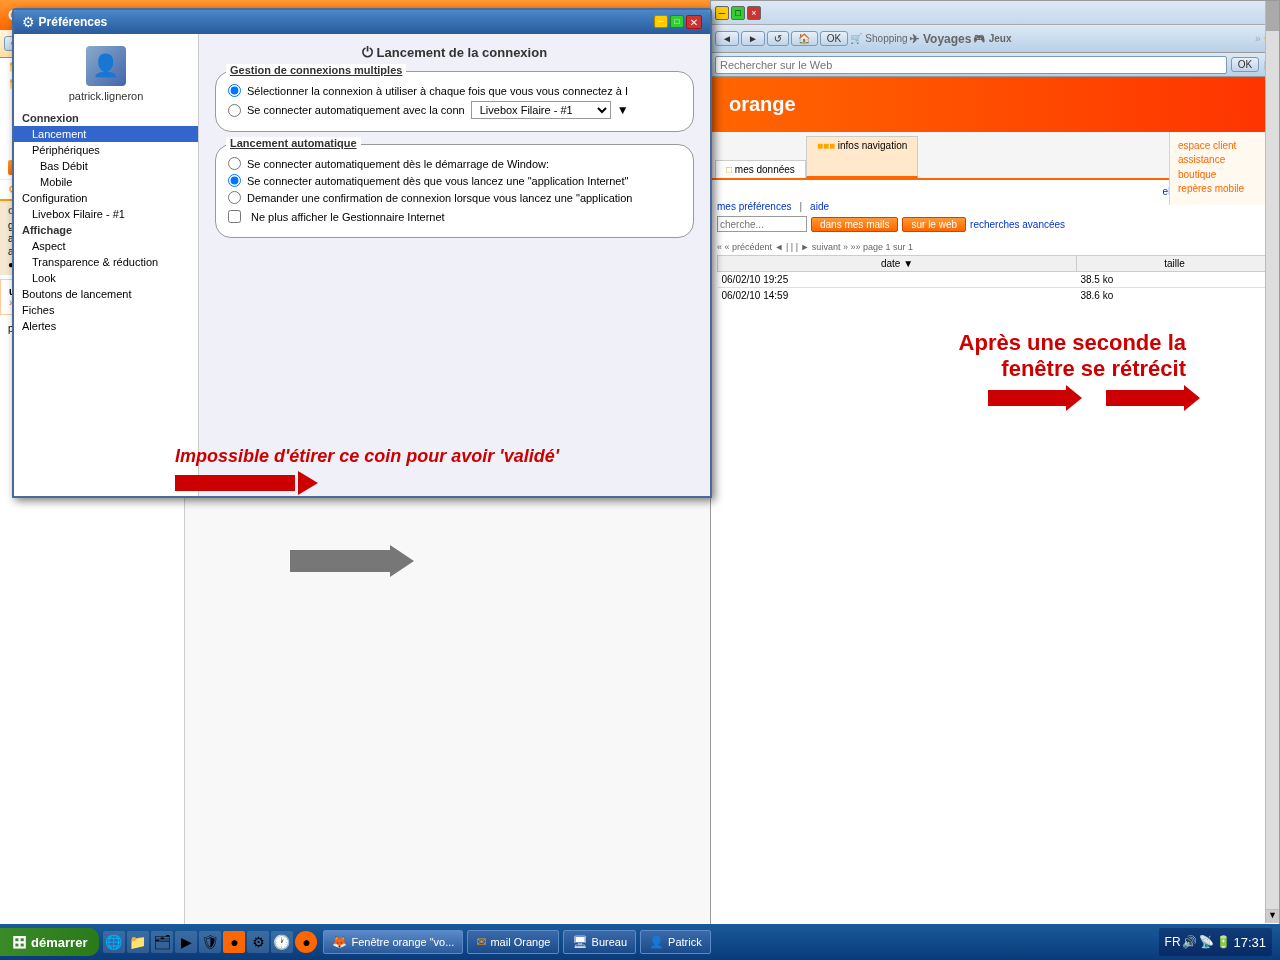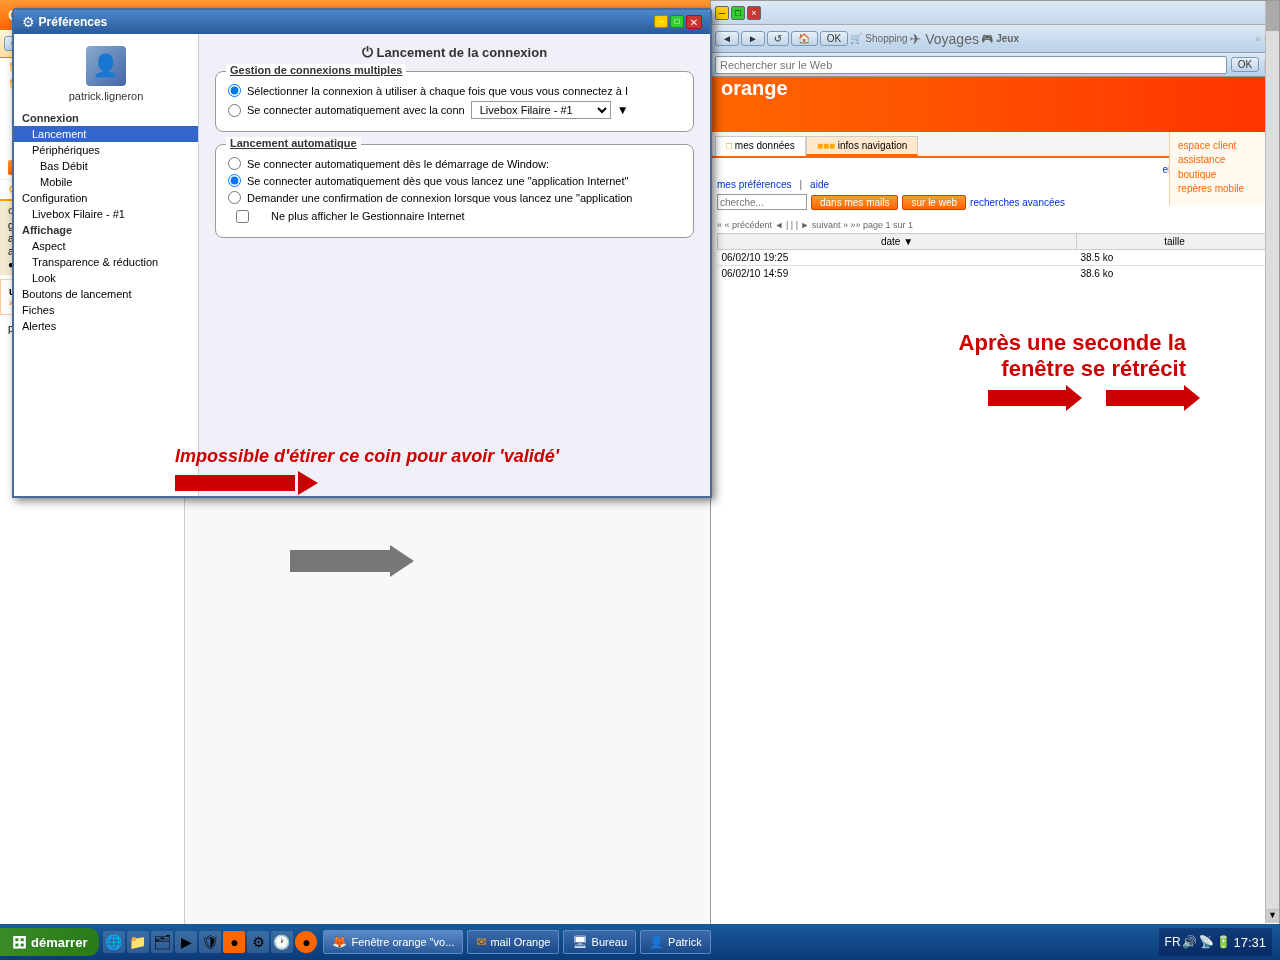"✈ Voyages" span { font-size: 14px -> 12px; font-weight: none -> bold }
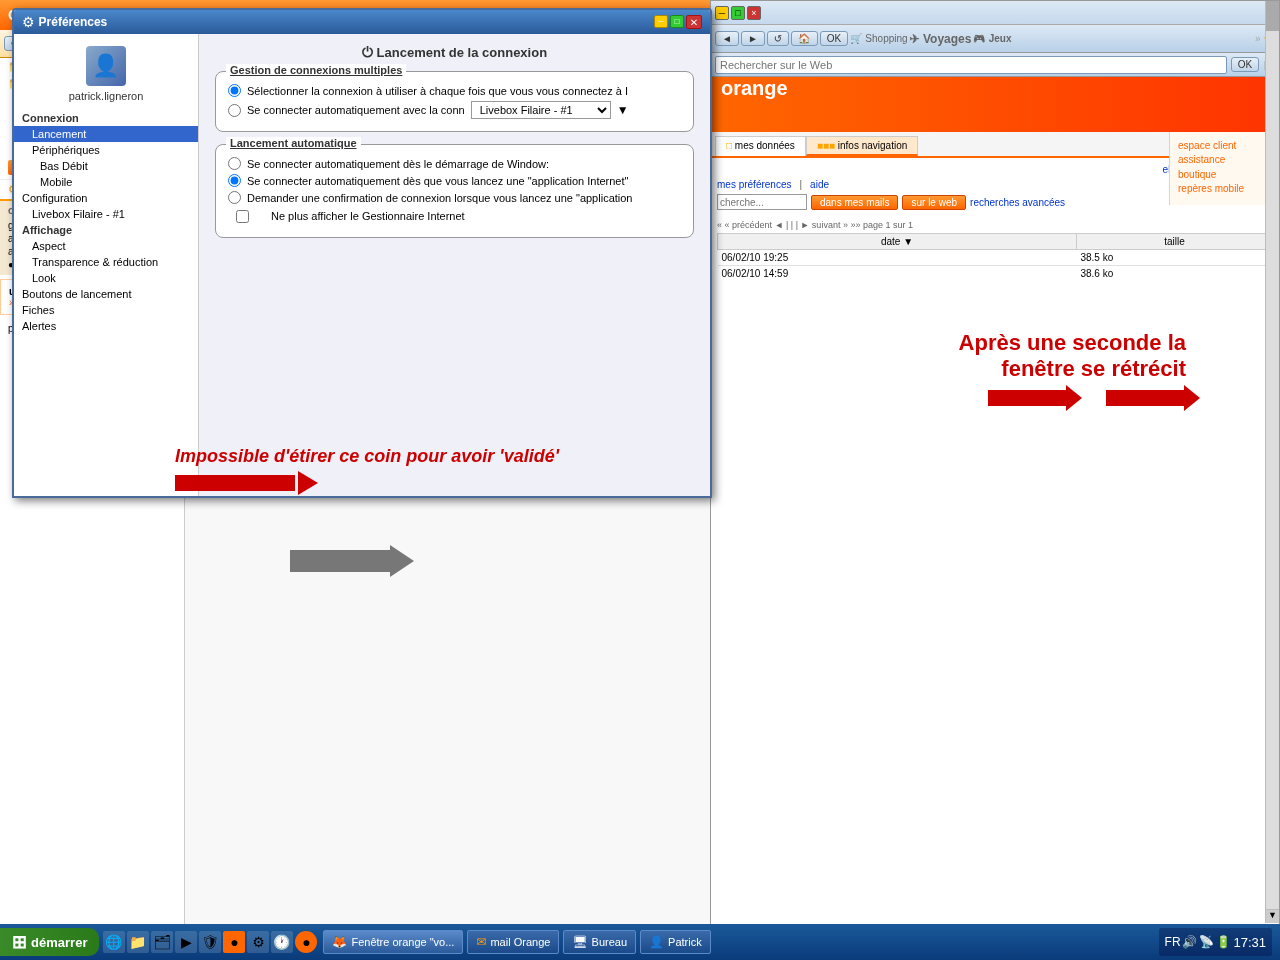"Gestion de connexions multiples" .prefs-group { border-radius: 8px -> 16px }
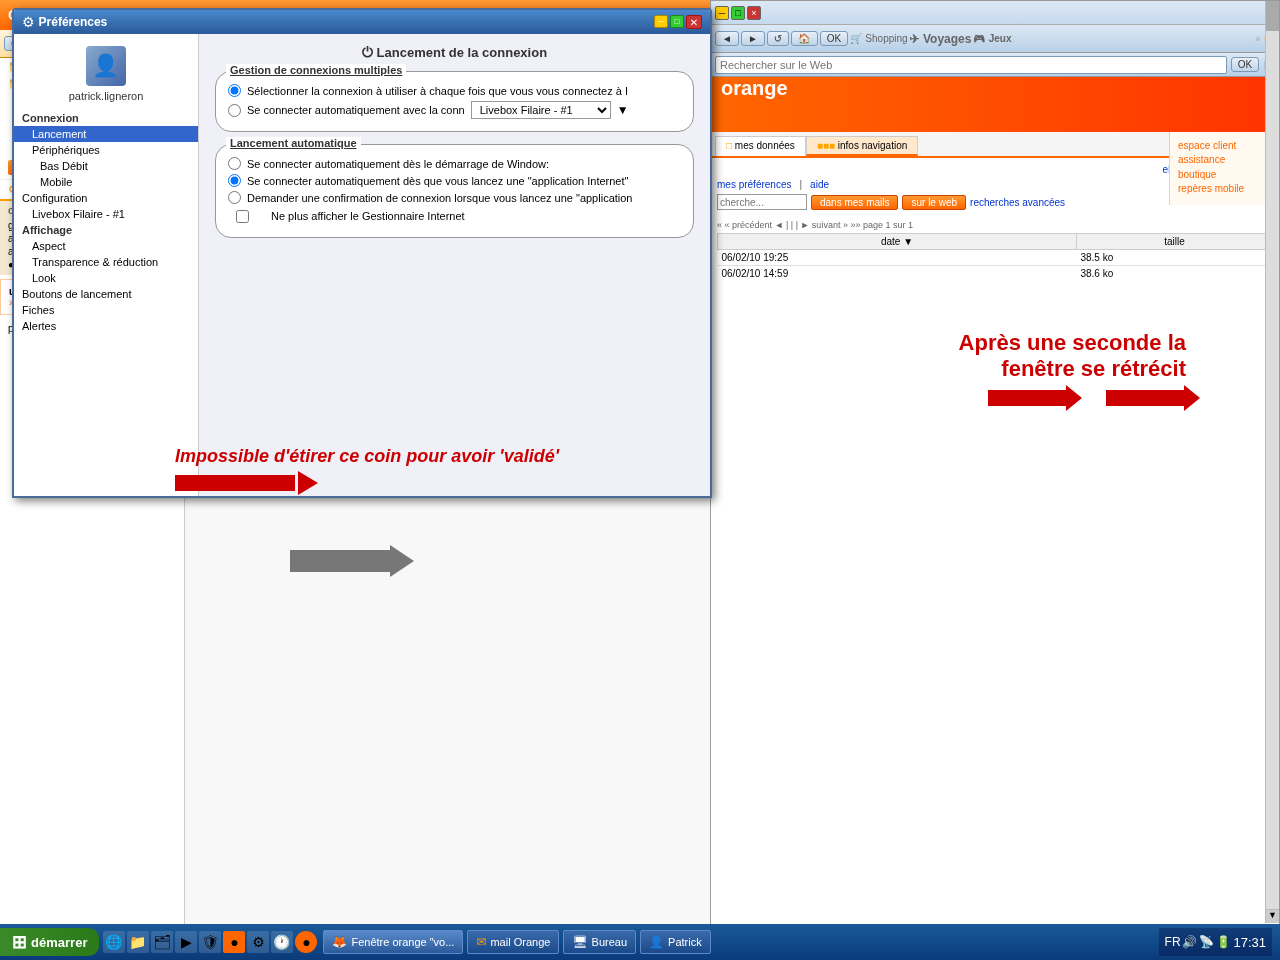"orange" div { align-items: none -> center; padding: 0 10px -> 0 18px }
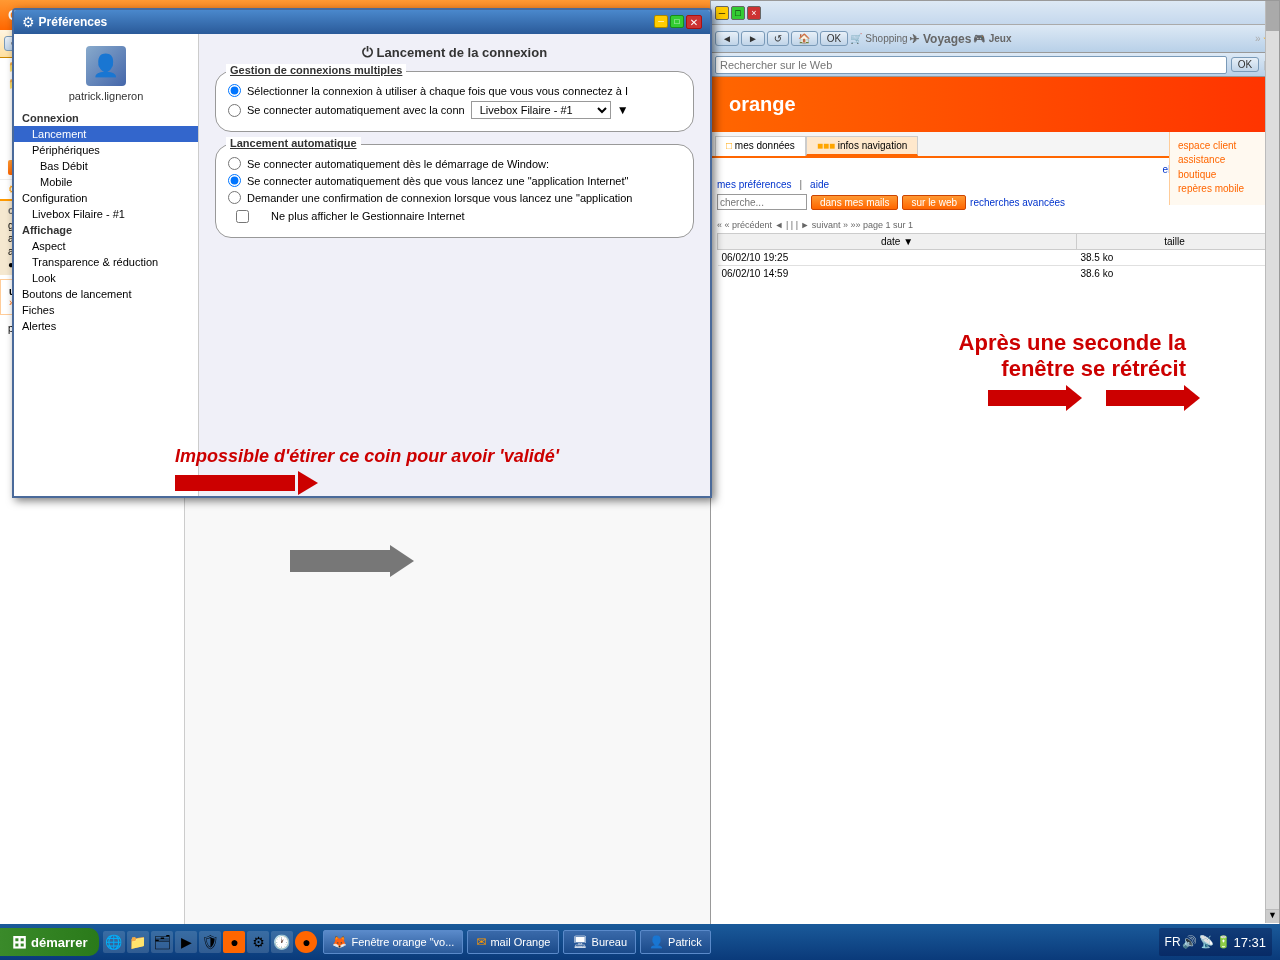"□ mes données" div { margin-top: none -> 24px }
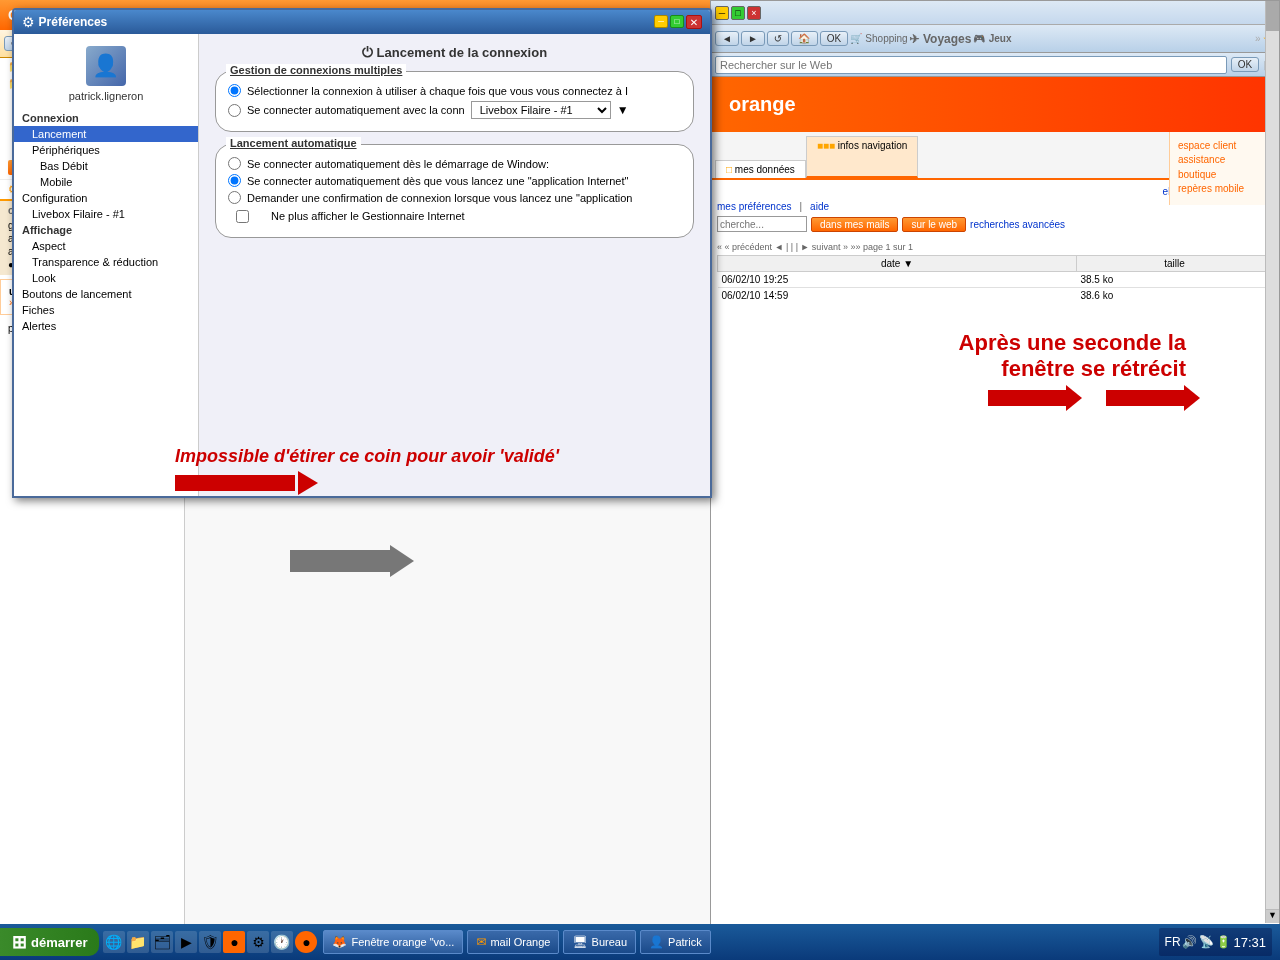"Ne plus afficher le Gestionnaire" .checkbox-option { align-items: flex-start -> center; gap: 22px -> 10px; margin: 6px 8px -> 6px 0 }
